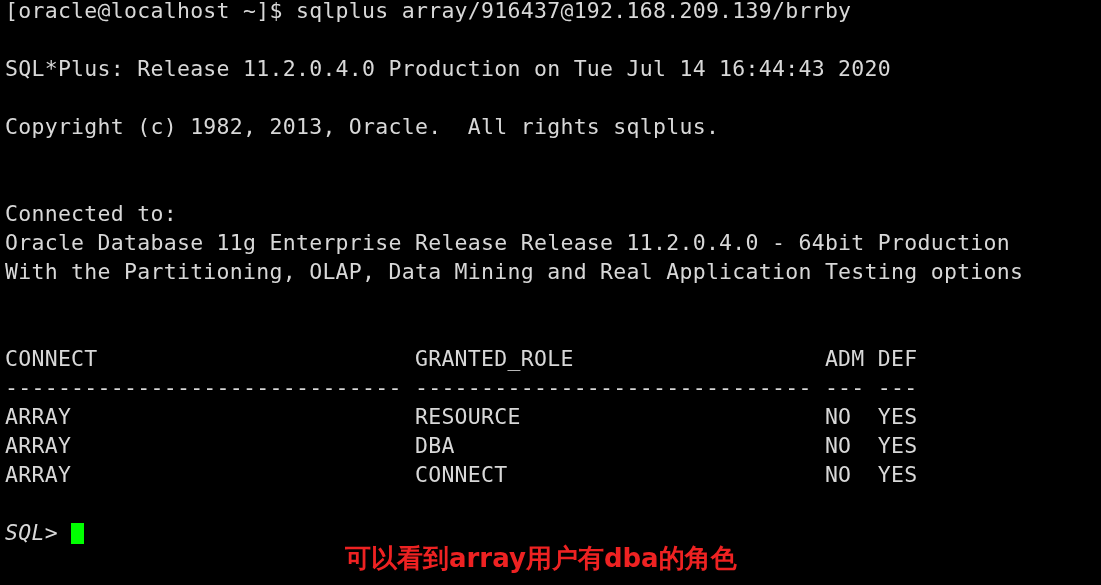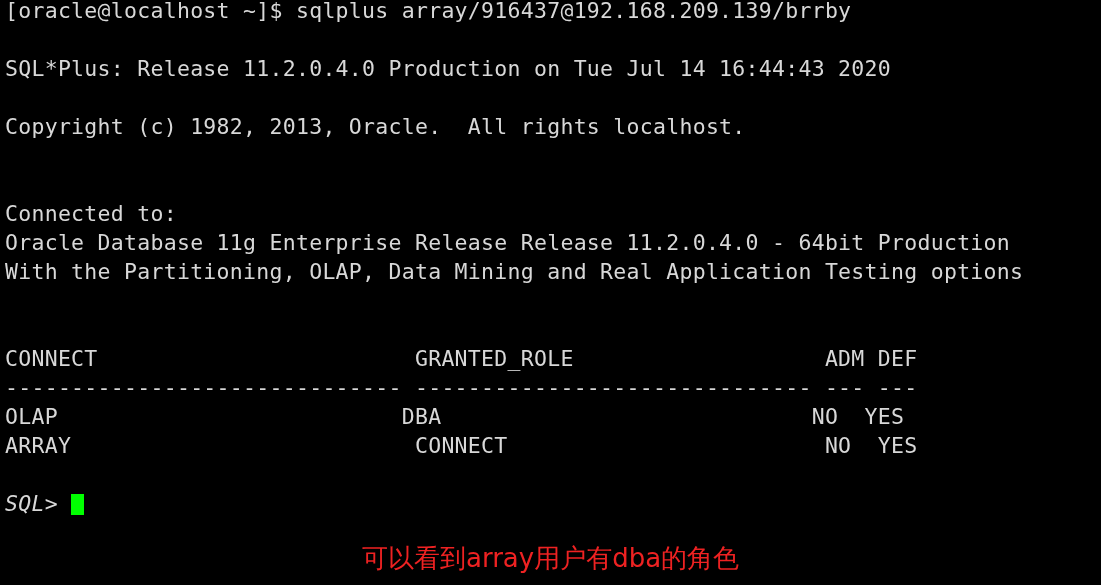"Copyright (c) 1982, 2013, Oracle." span.line-inner { text: localhost -> sqlplus }
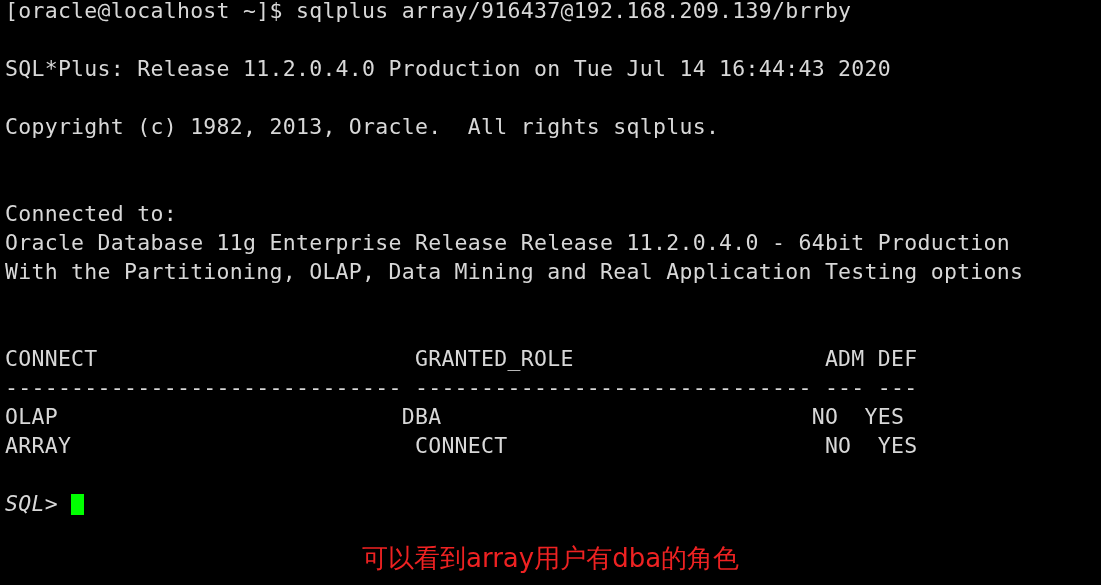"ARRAY RESOURCE NO YES" div.line { html: none -> <div><span>ARRAY RESOURCE NO YES</span></div> }
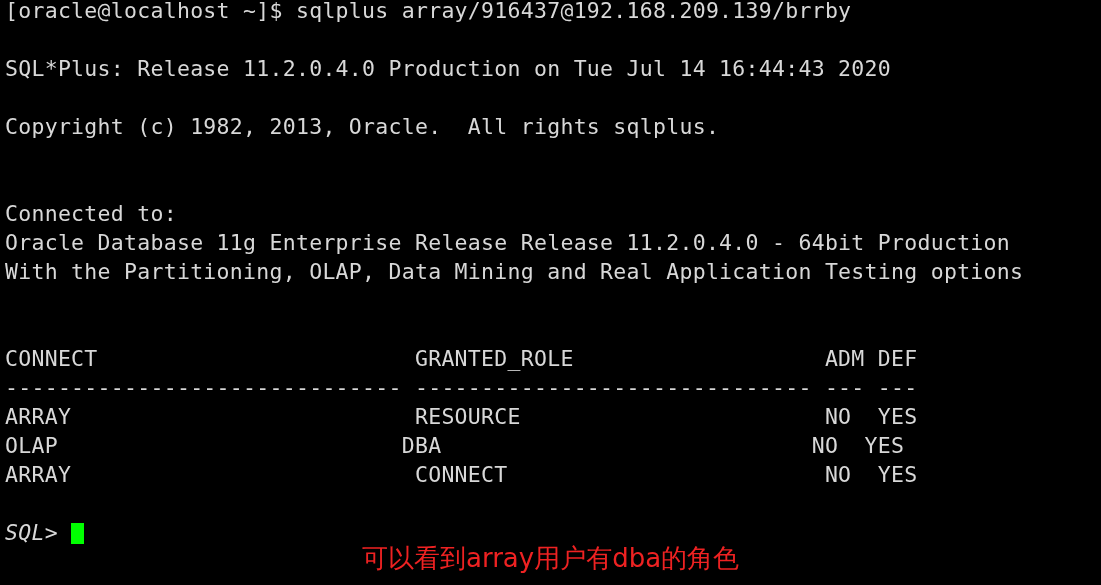"OLAP DBA NO YES" span.line-inner { text: OLAP -> ARRAY }
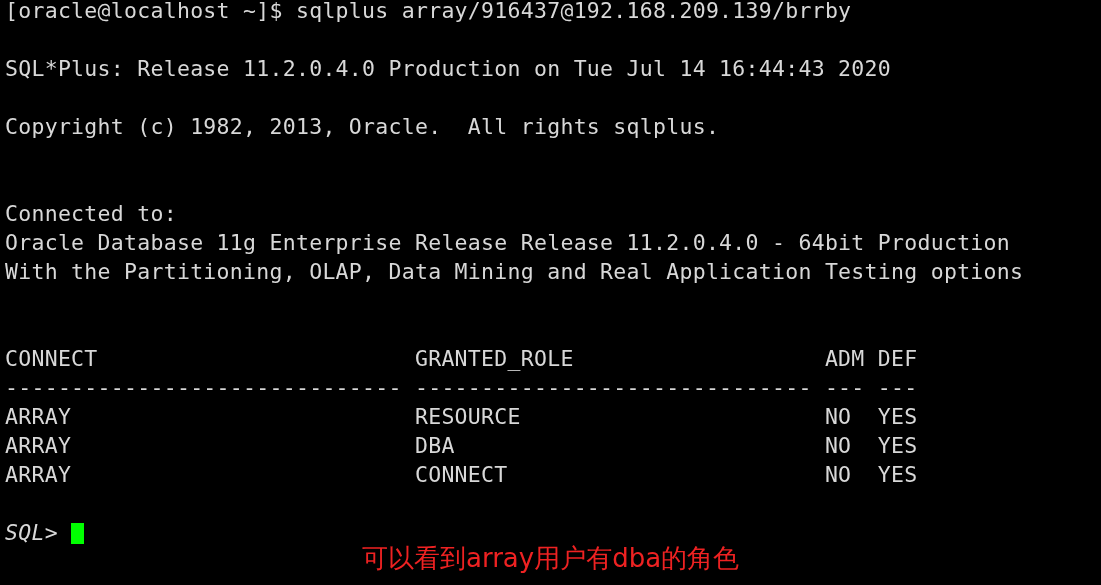"可以看到array用户有dba的角色" .annotation { font-weight: 400 -> 700; left: 362px -> 345px }
